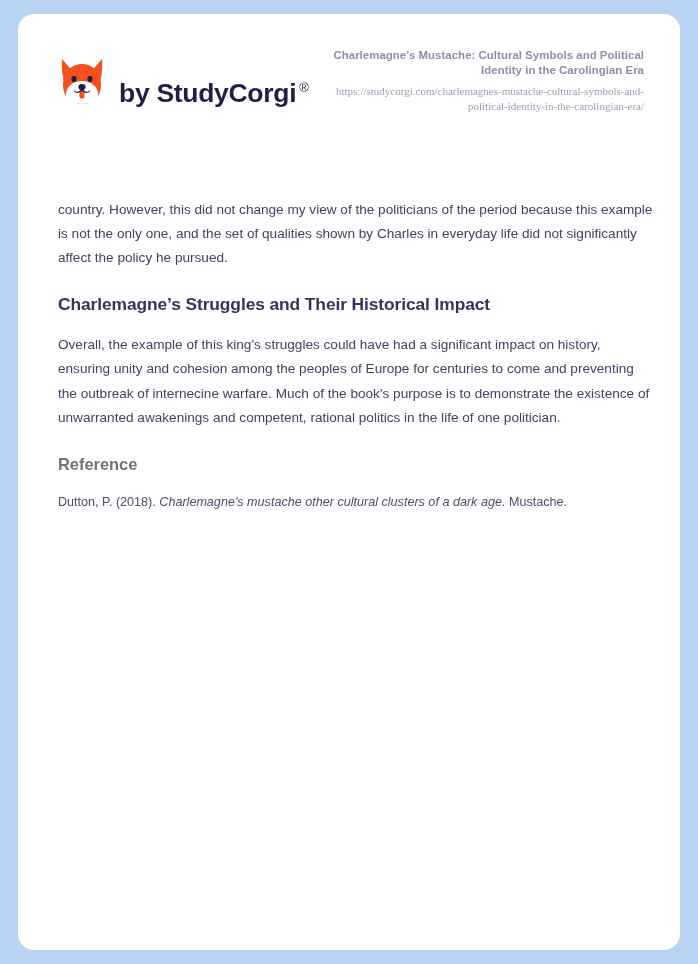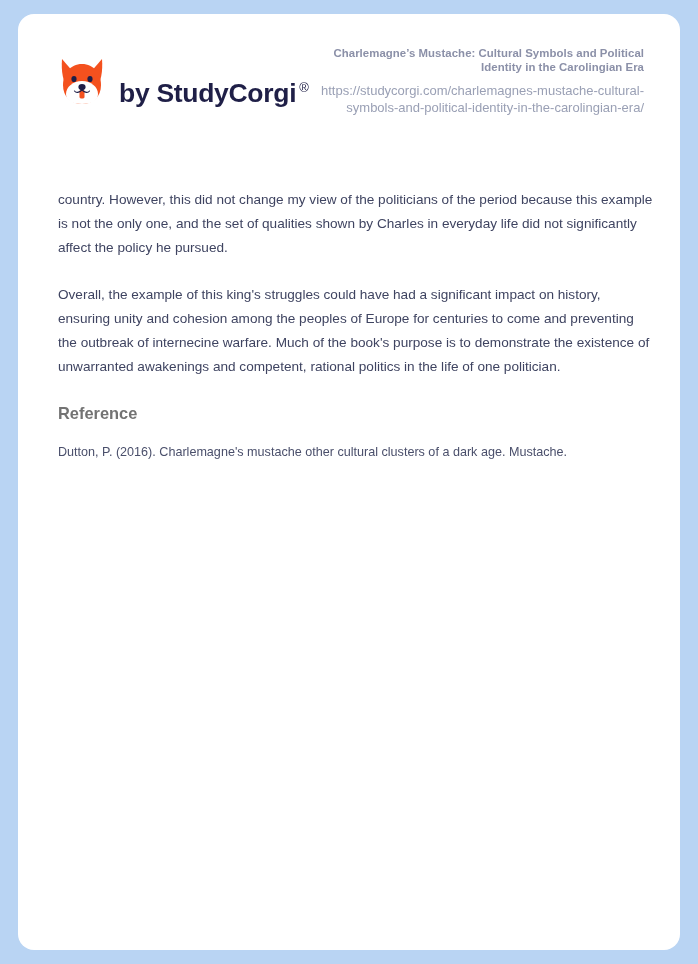"https://studycorgi.com/charlemagnes-must" .doc-url { font-family: none -> Liberation Serif, serif; font-size: 13px -> 11px }
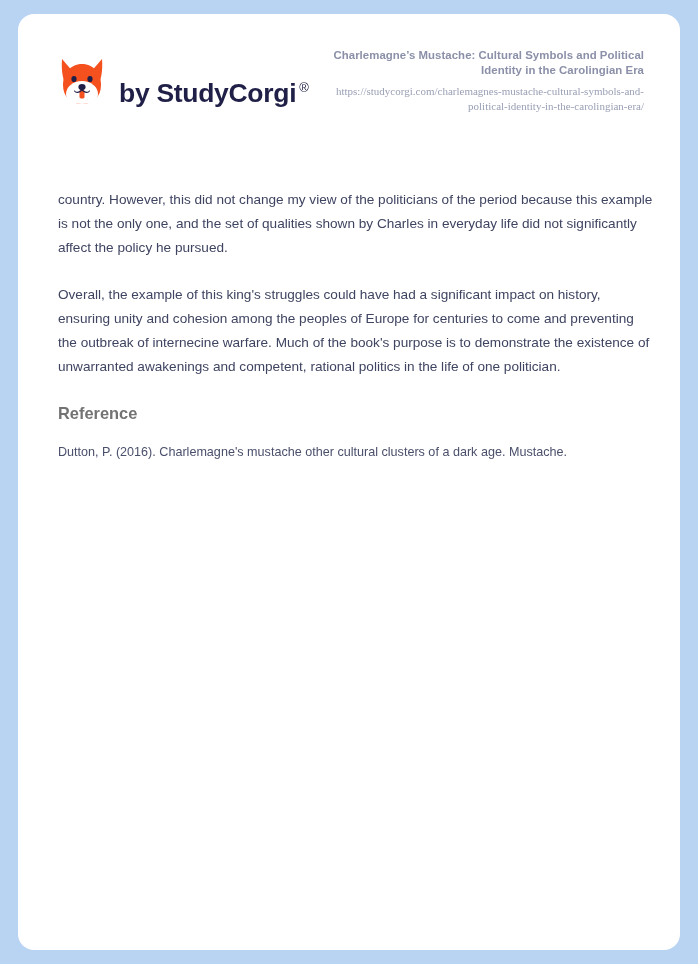"country. However, this did not" .content { top: 174px -> 184px }
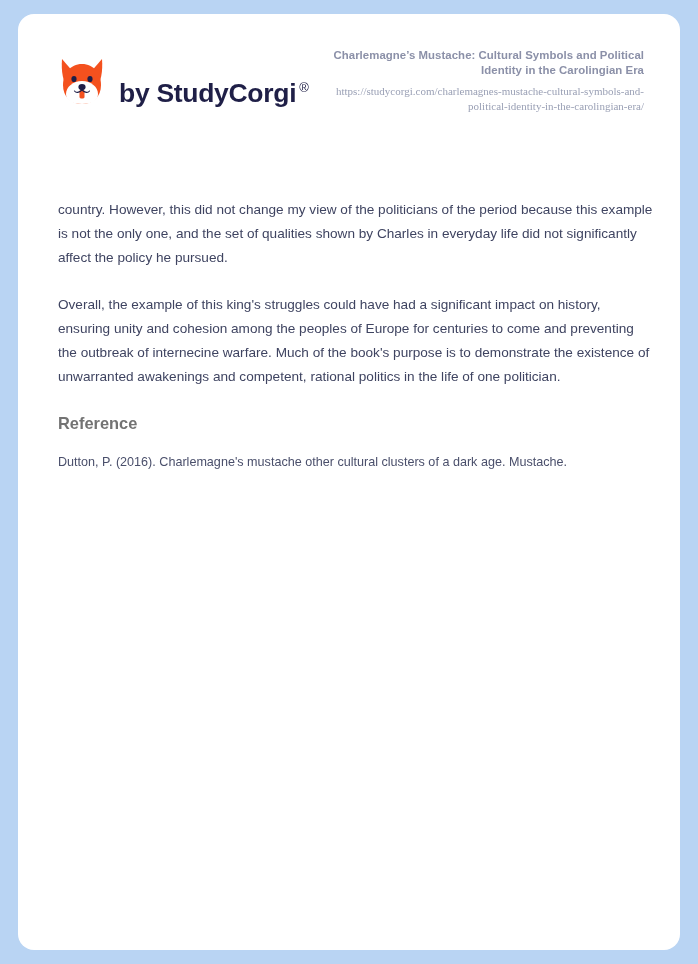"Charlemagne’s Struggles and Their" h2.section-heading { html: none -> <h2>Charlemagne’s Struggles and Their Historical Impact</h2> }
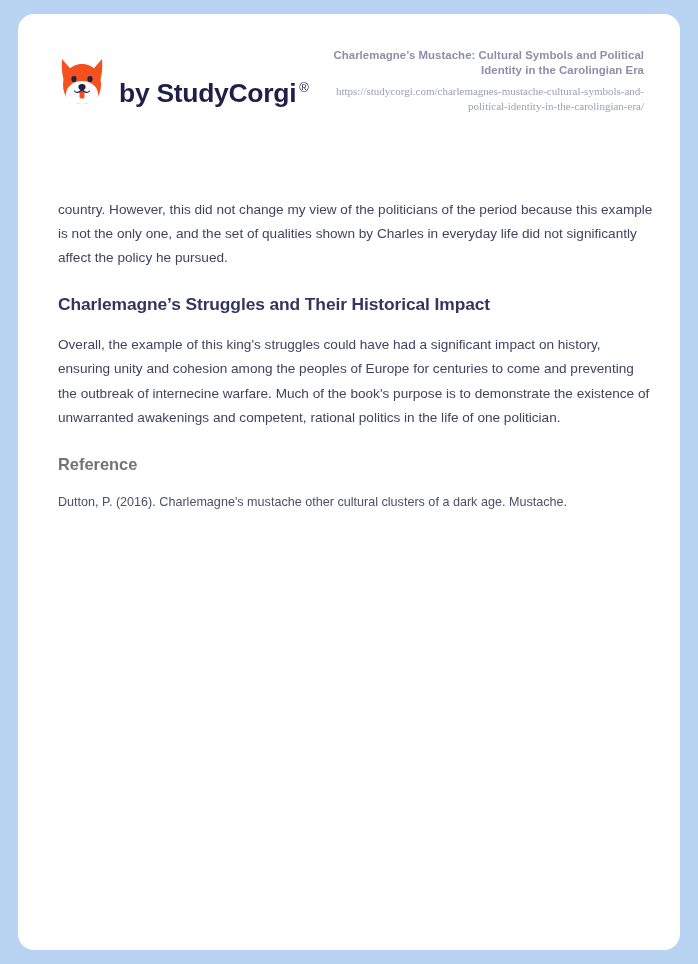"Dutton, P. (2016)." span { text: 2016 -> 2018 }
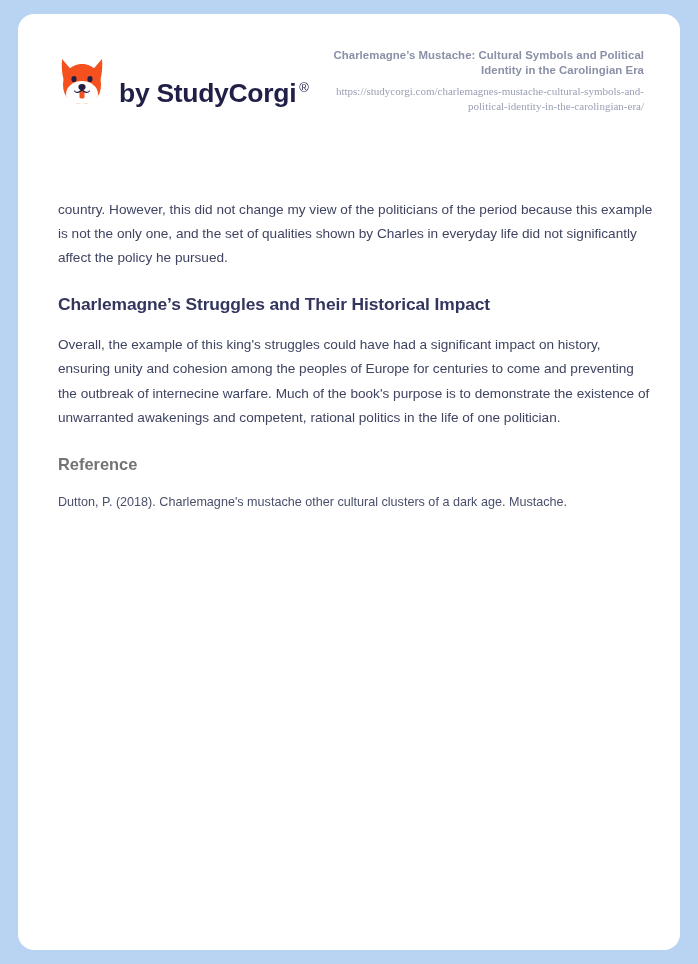"Charlemagne's mustache other cultural" p.citation .italic-title { font-style: none -> italic }
